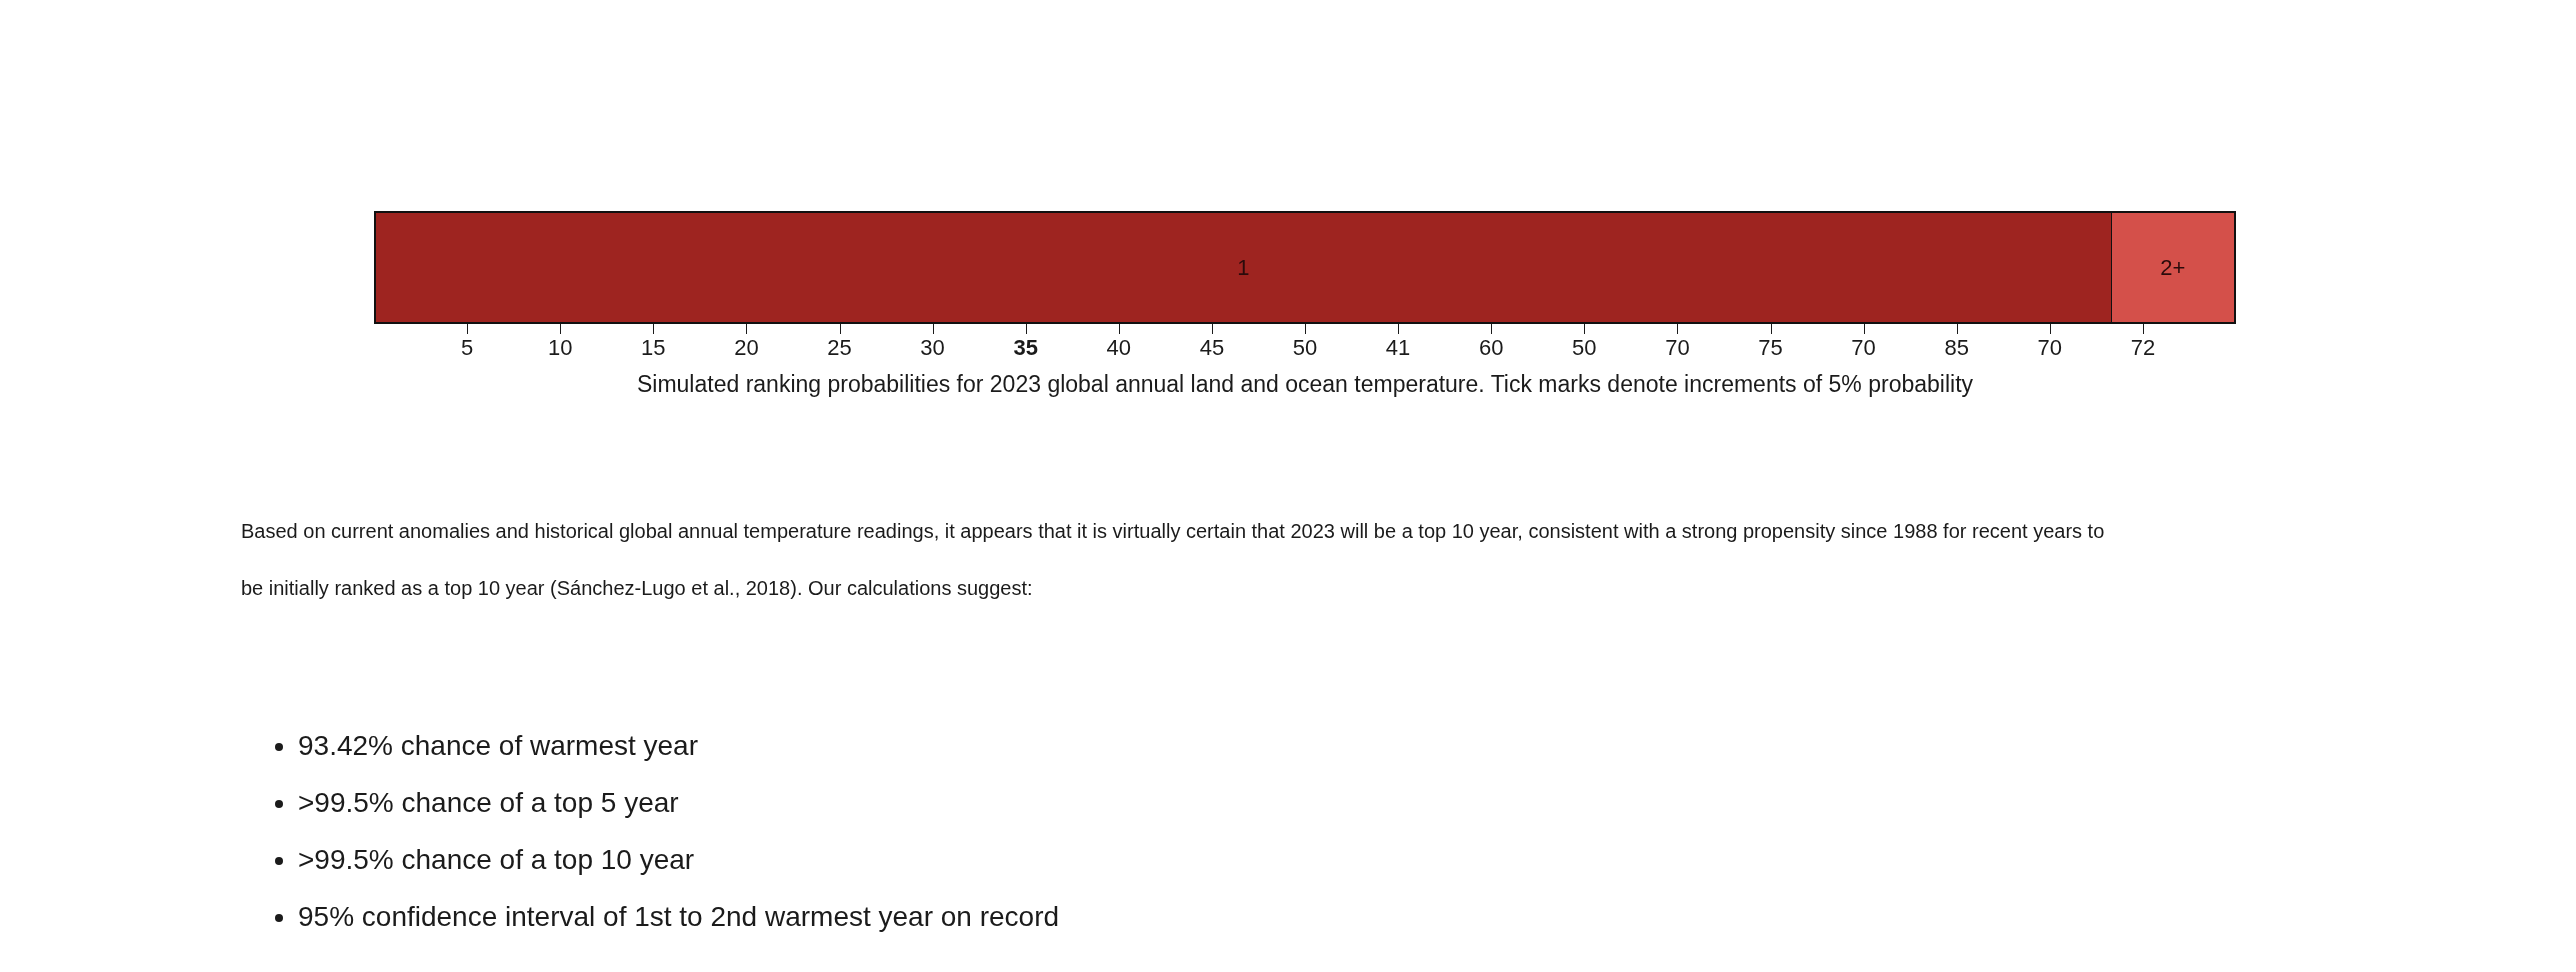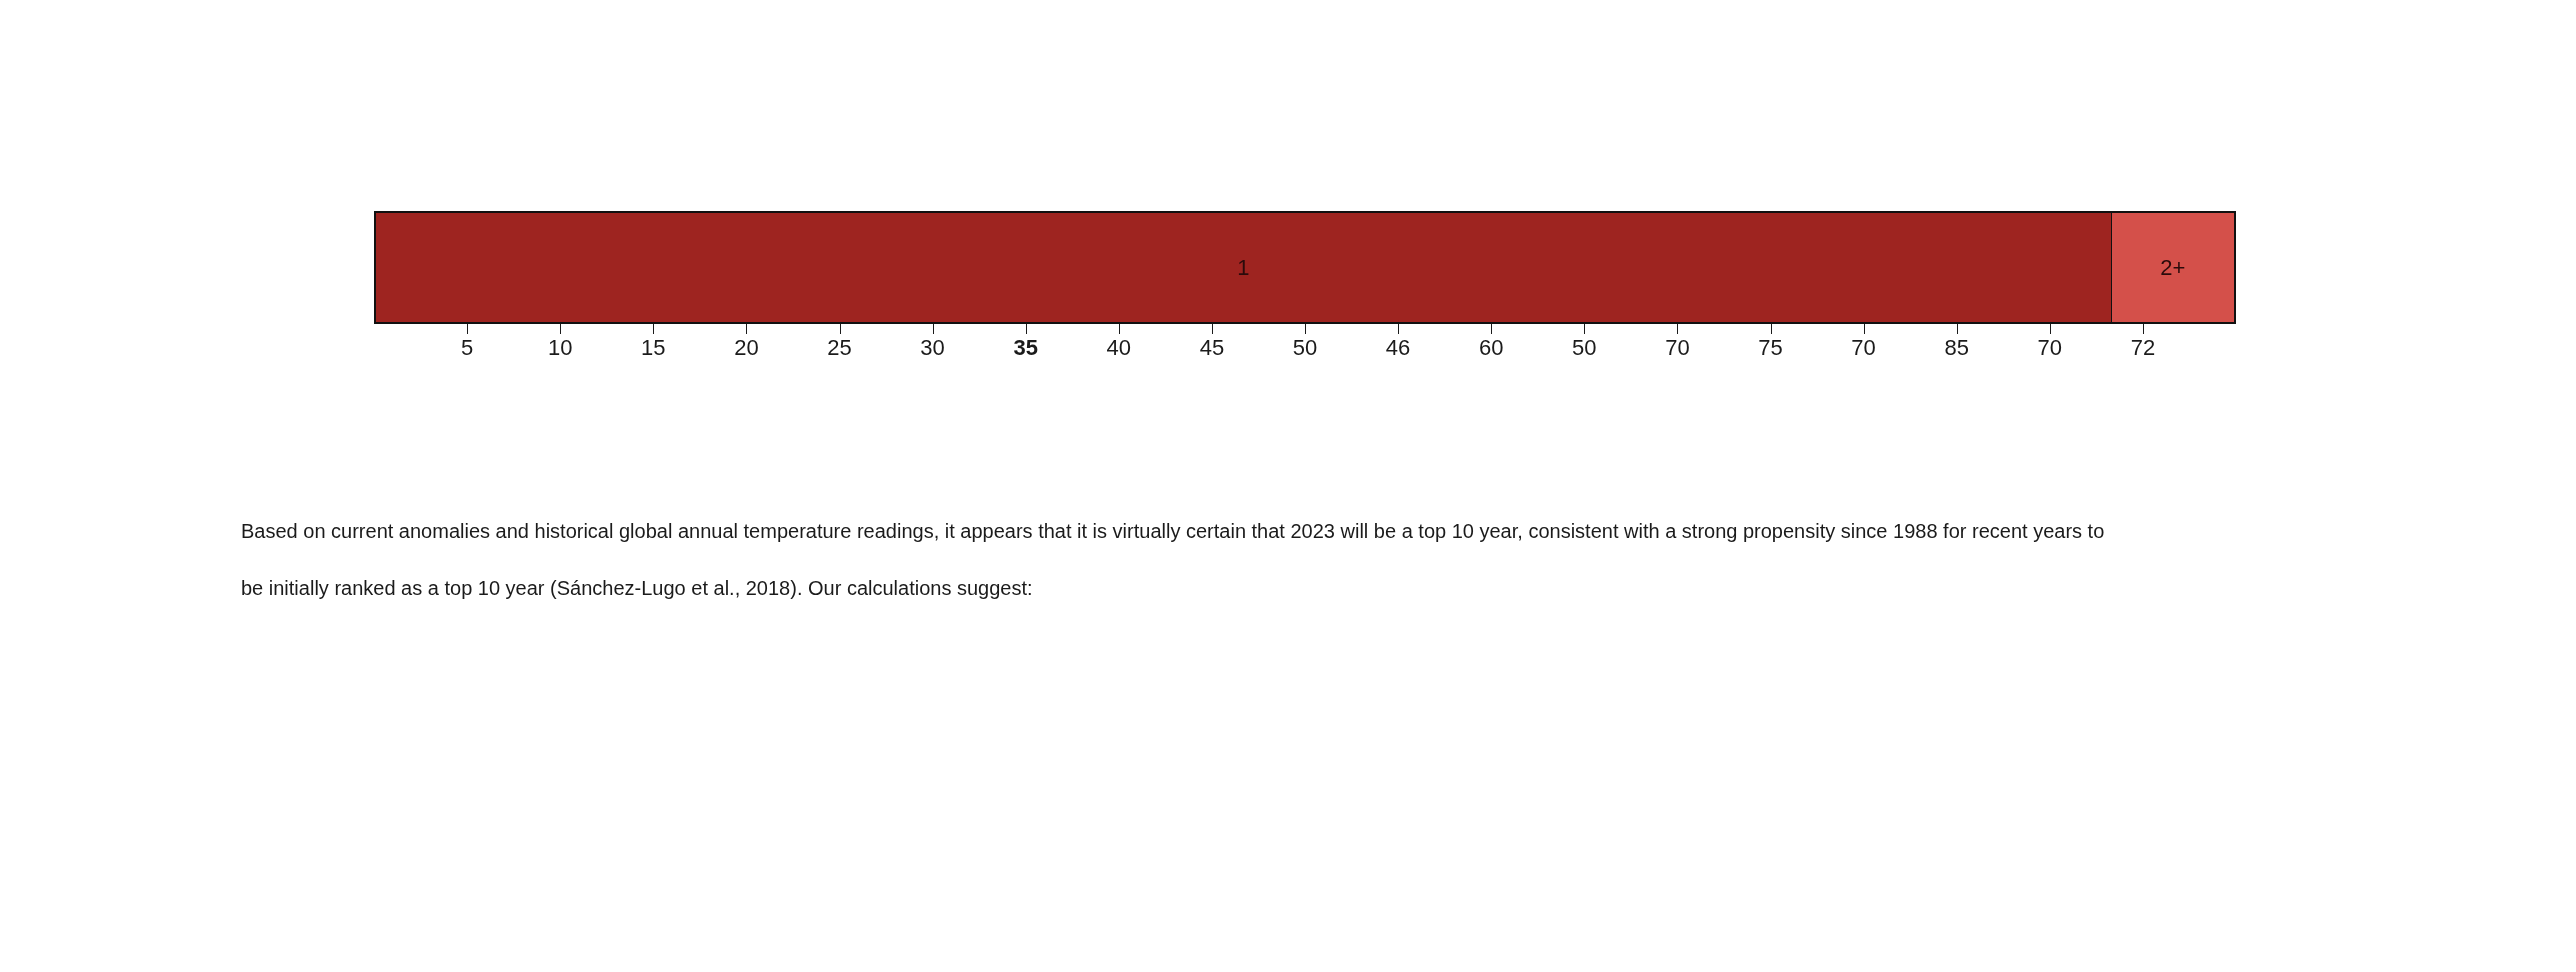"46" div.tick-label { text: 46 -> 41 }
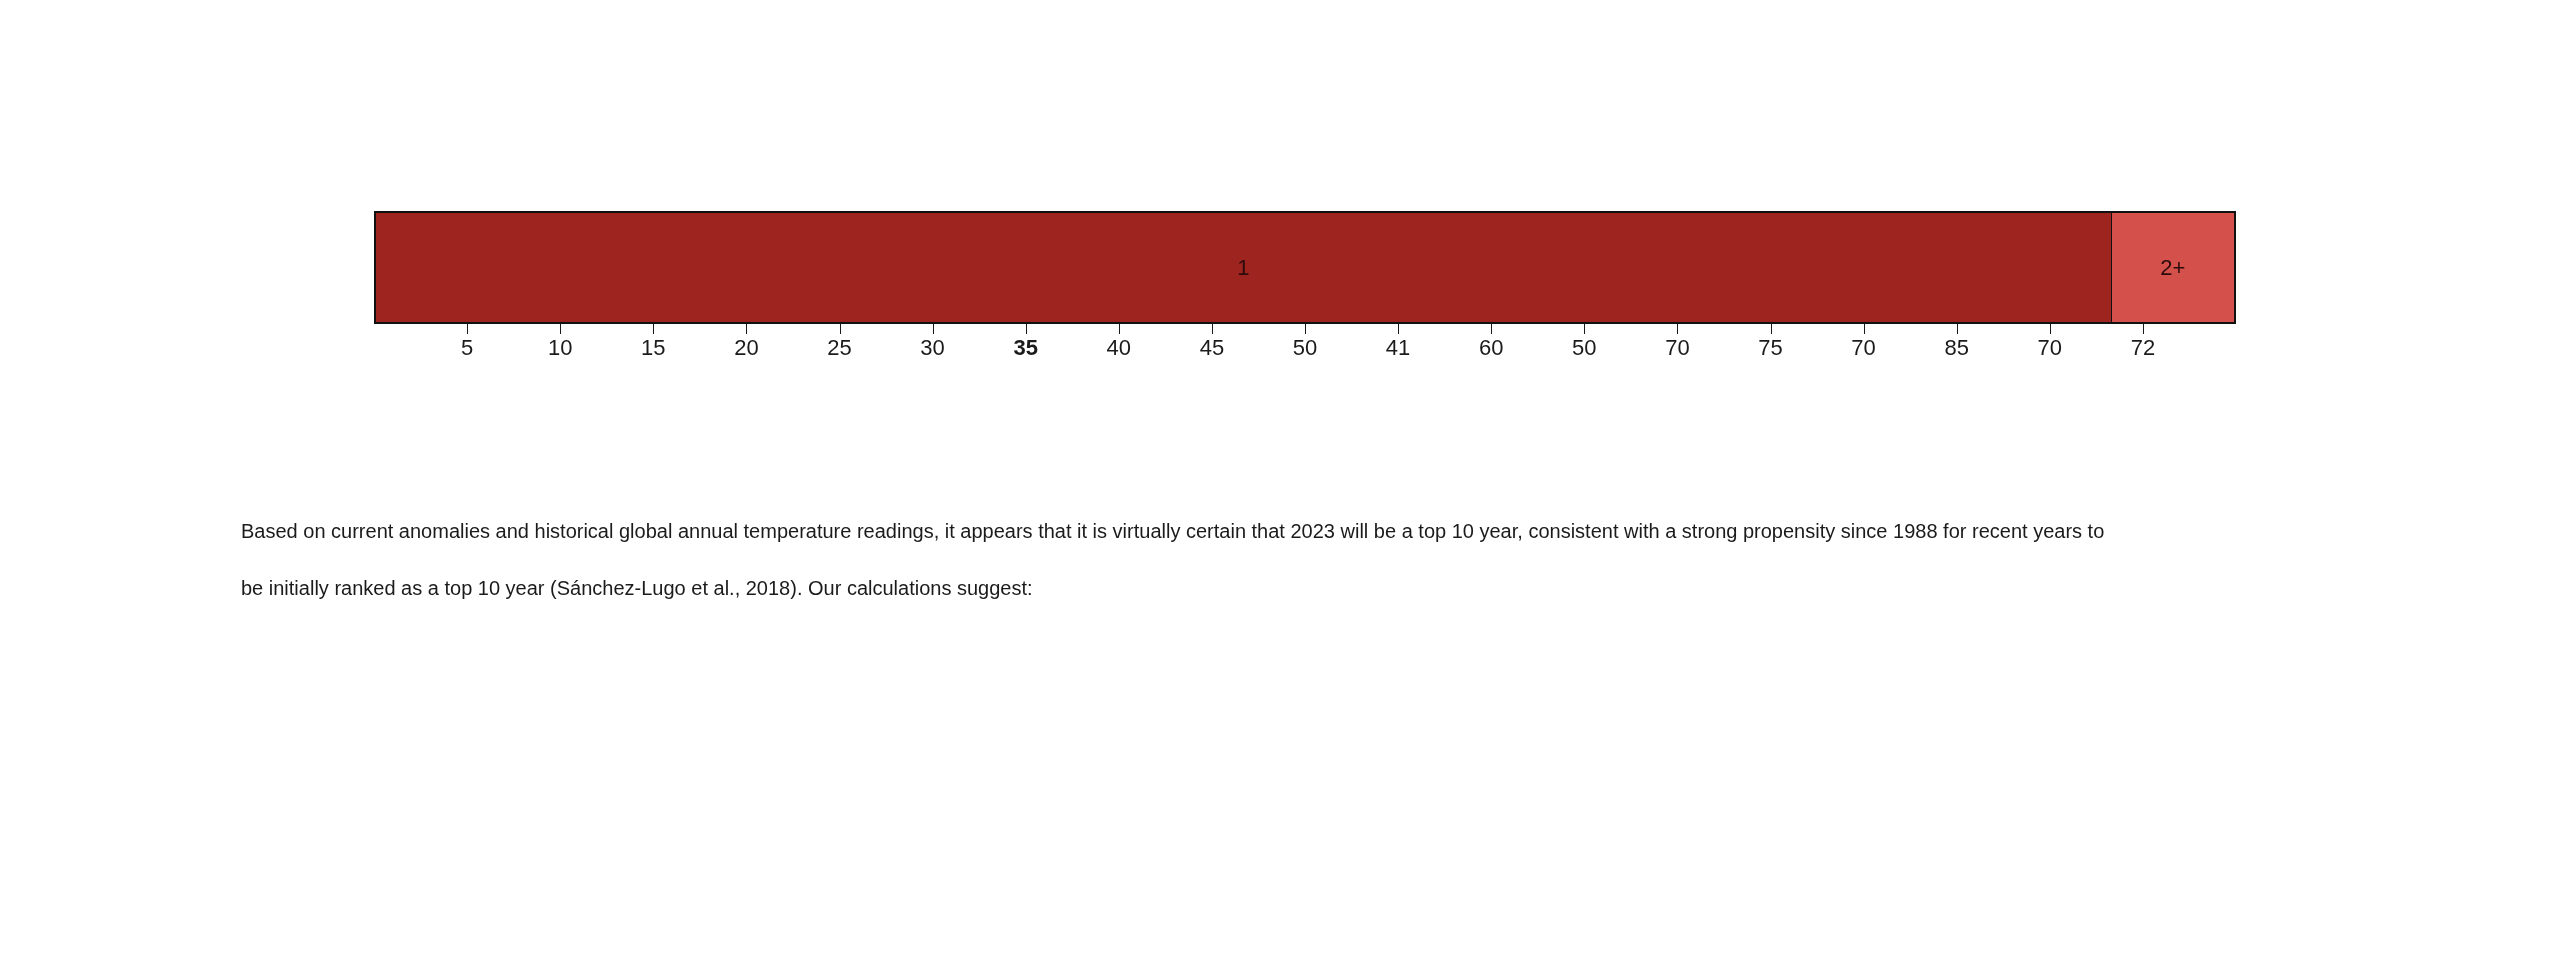"Simulated ranking probabilities for 2023" div.caption { html: none -> <div>Simulated ranking probabilities for 2023 global annual land and ocean temperature. Tick marks denote increments of 5% probability</div> }
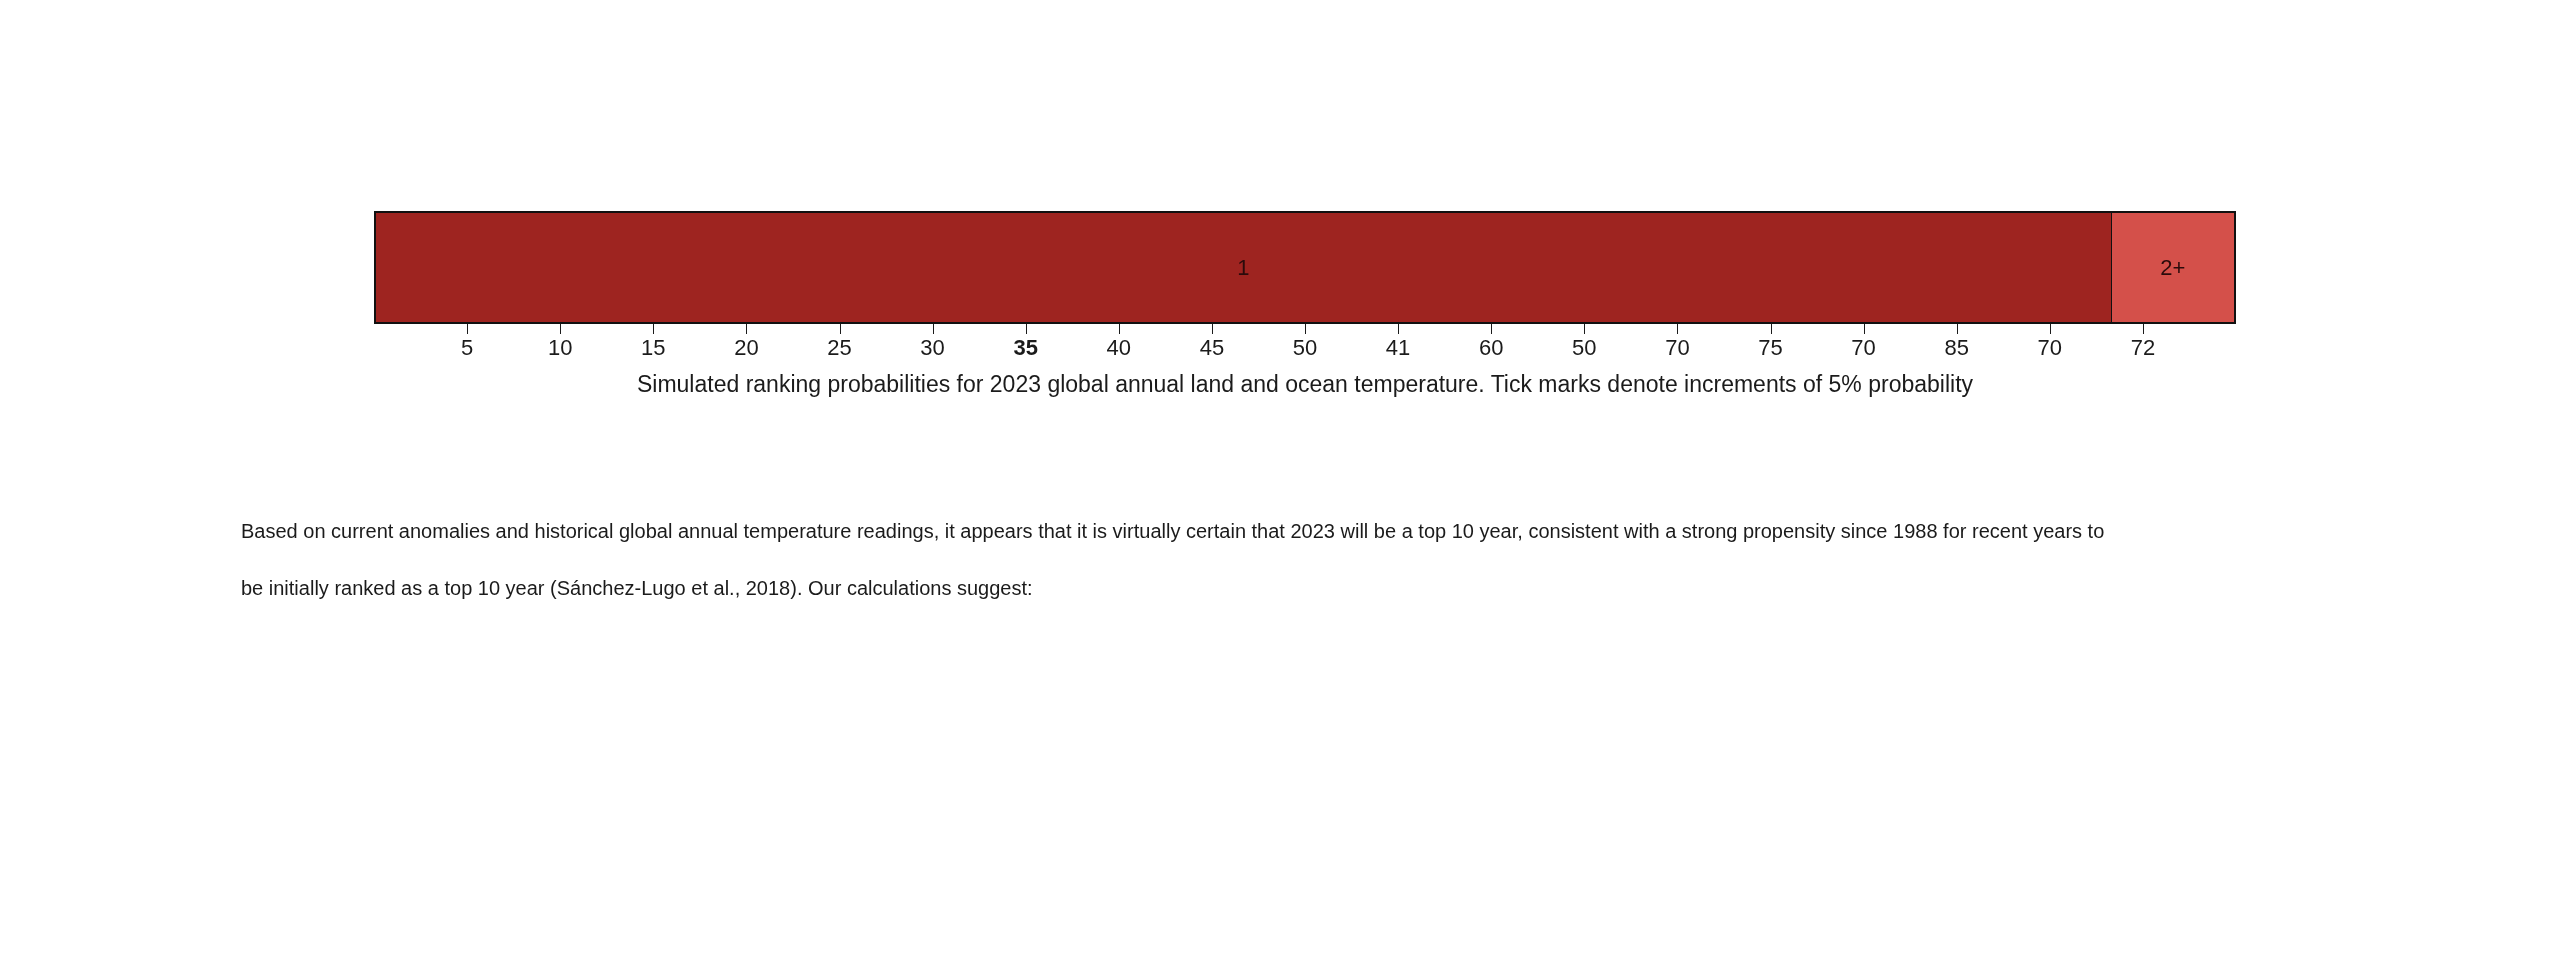"93.42% chance of warmest year" ul.bullets { html: none -> <ul> <li>93.42% chance of warmest year</li> <li>&gt;99.5% chance of a top 5 year</li> <li>&gt;99.5% chance of a top 10 year</li> <li>95% confidence interval of 1st to 2nd warmest year on record</li> </ul> }
